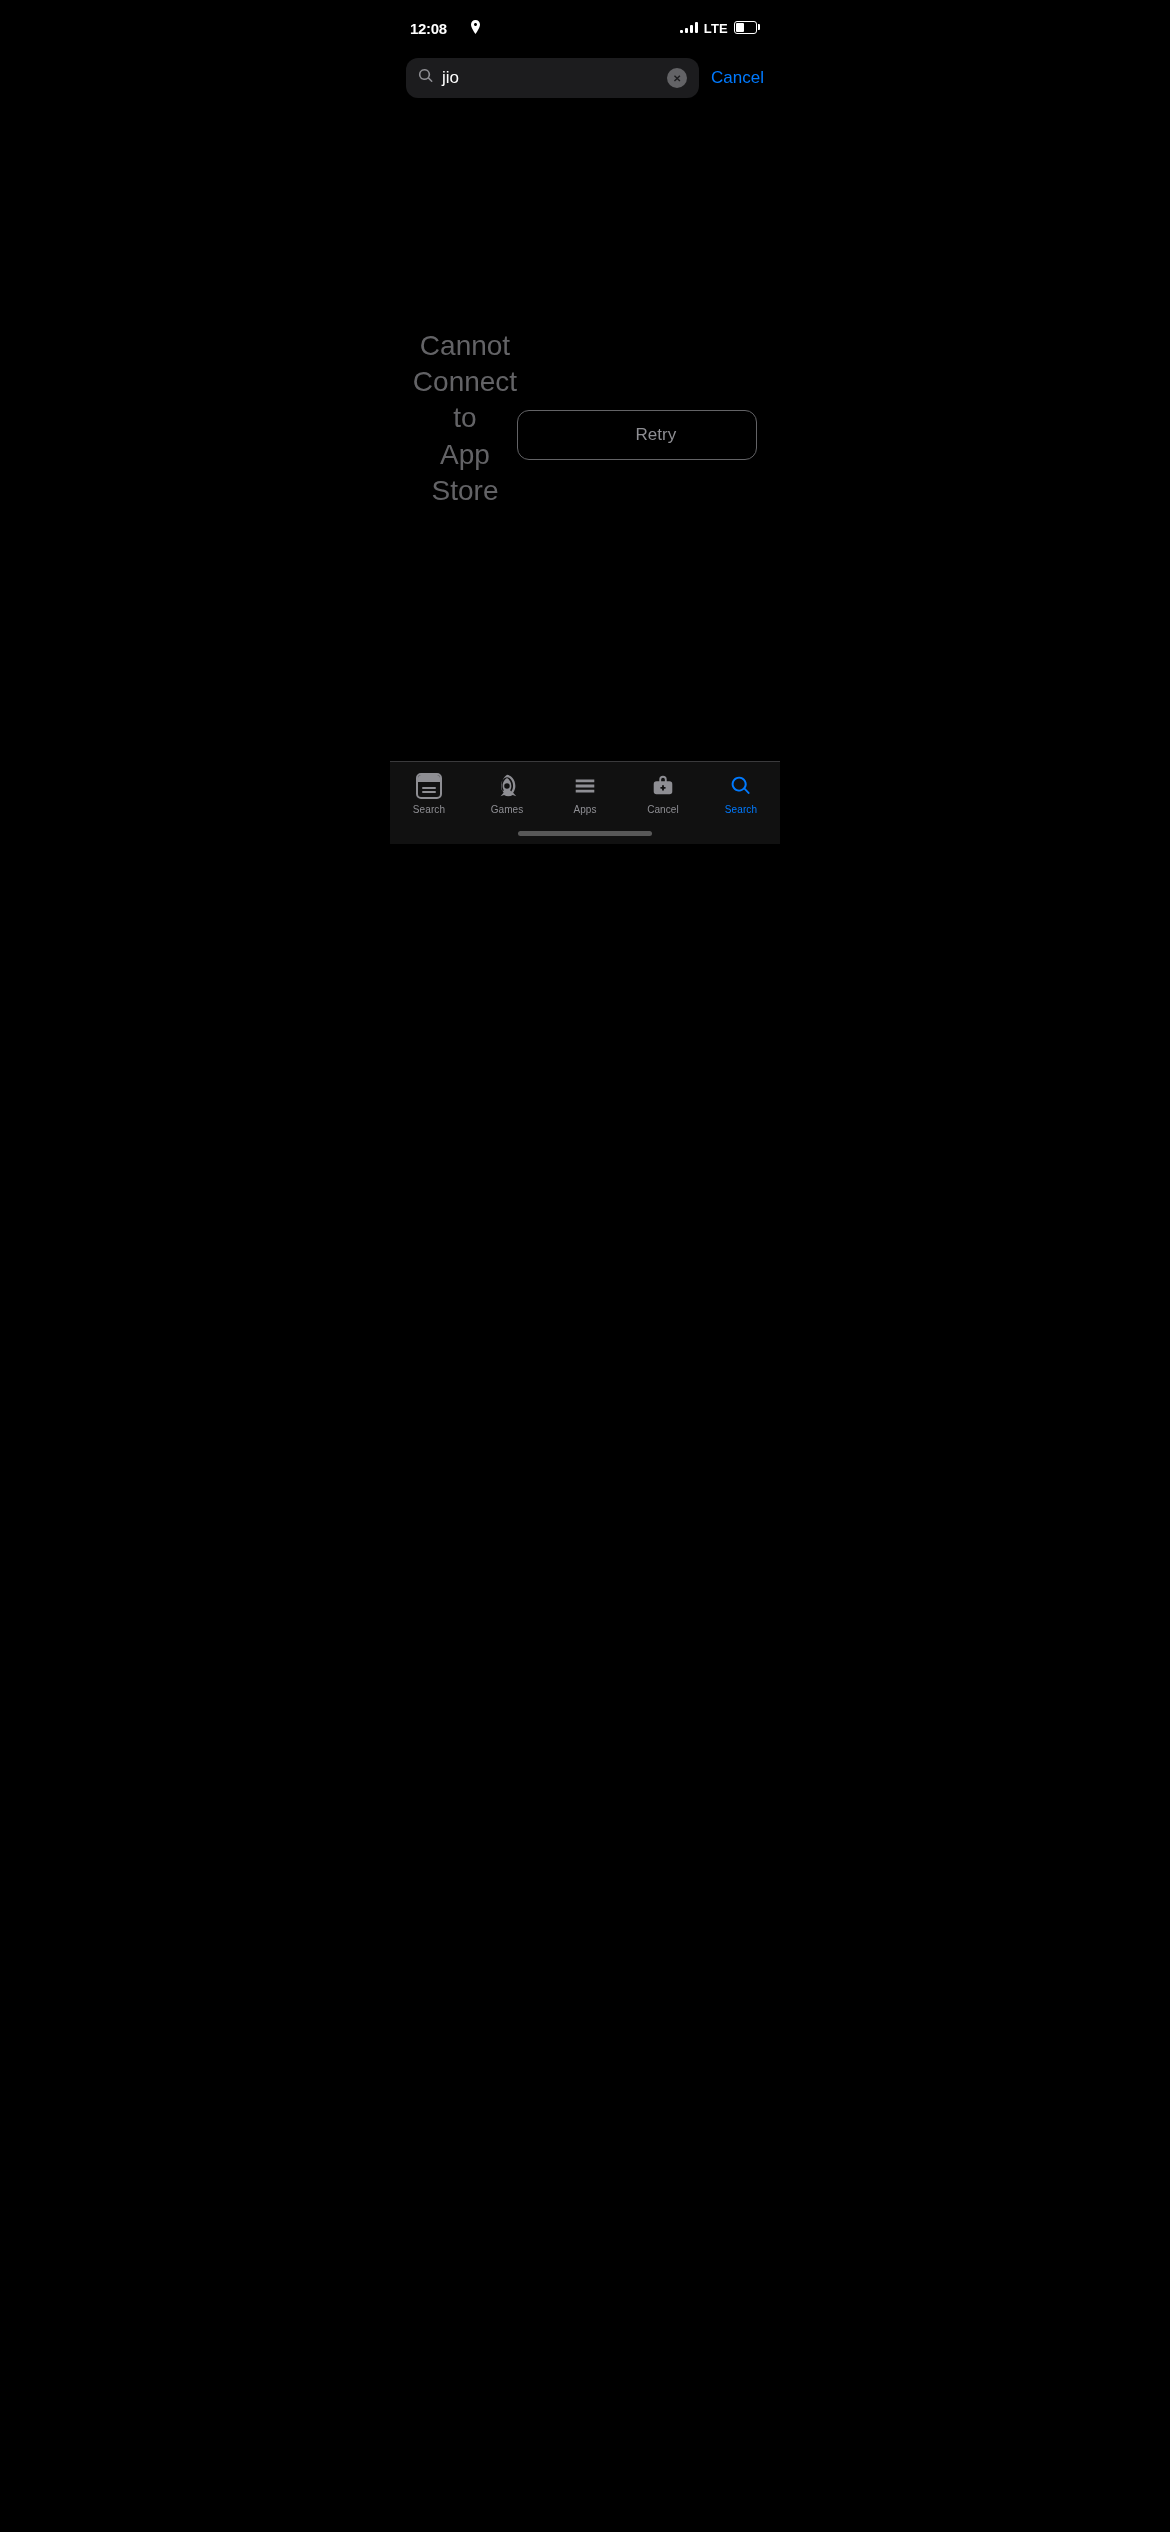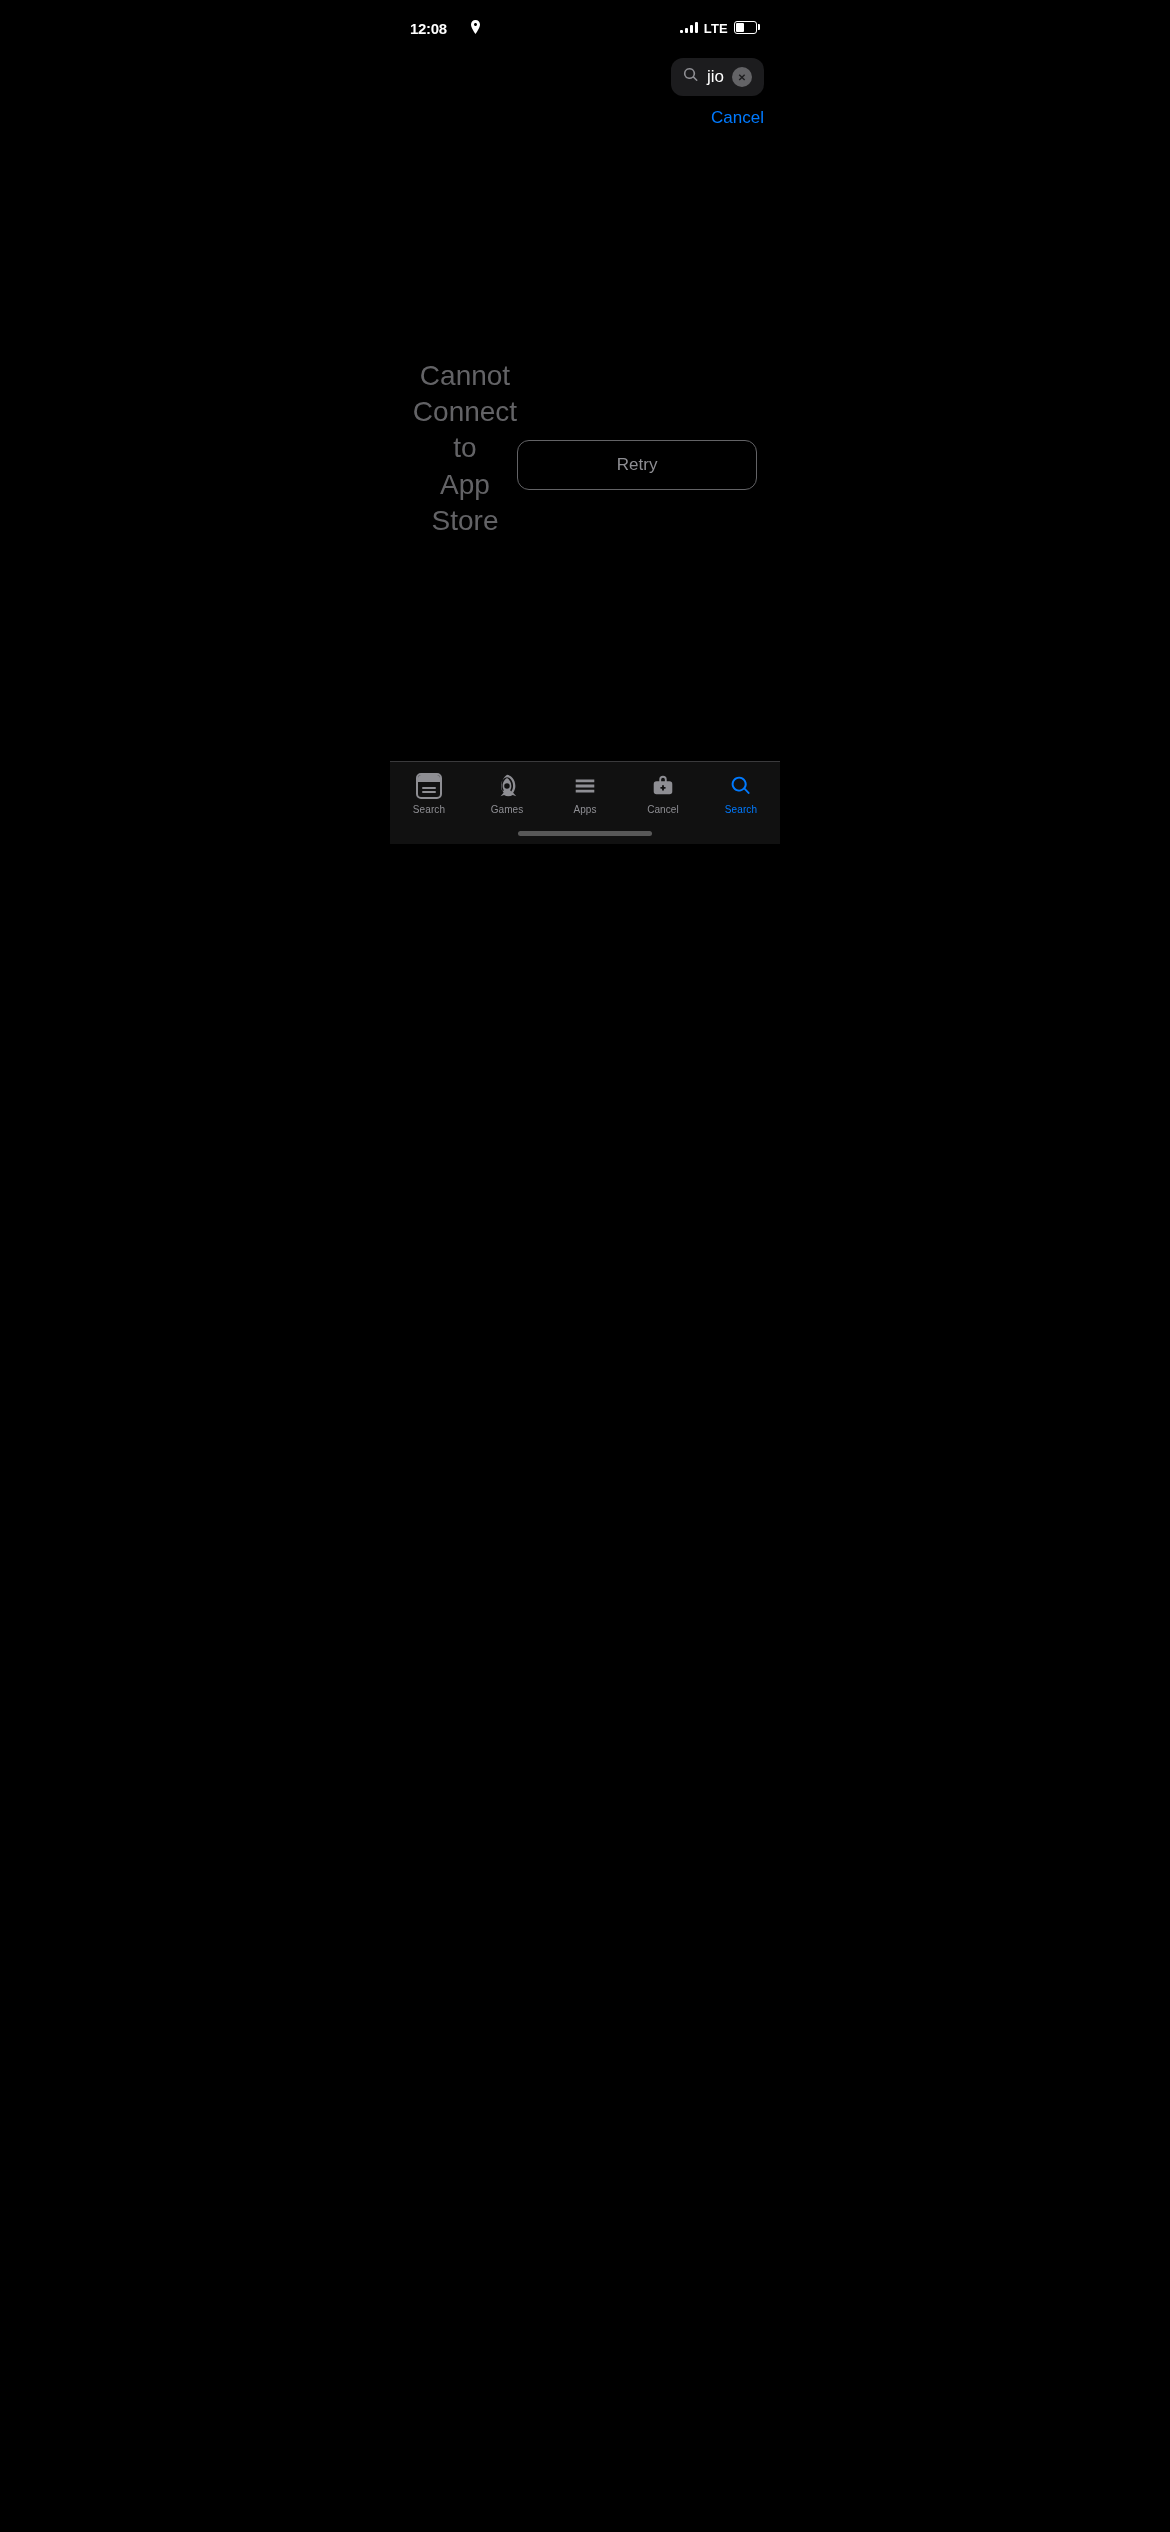"jio" .search-container { align-items: flex-end -> center; flex-direction: column -> none }
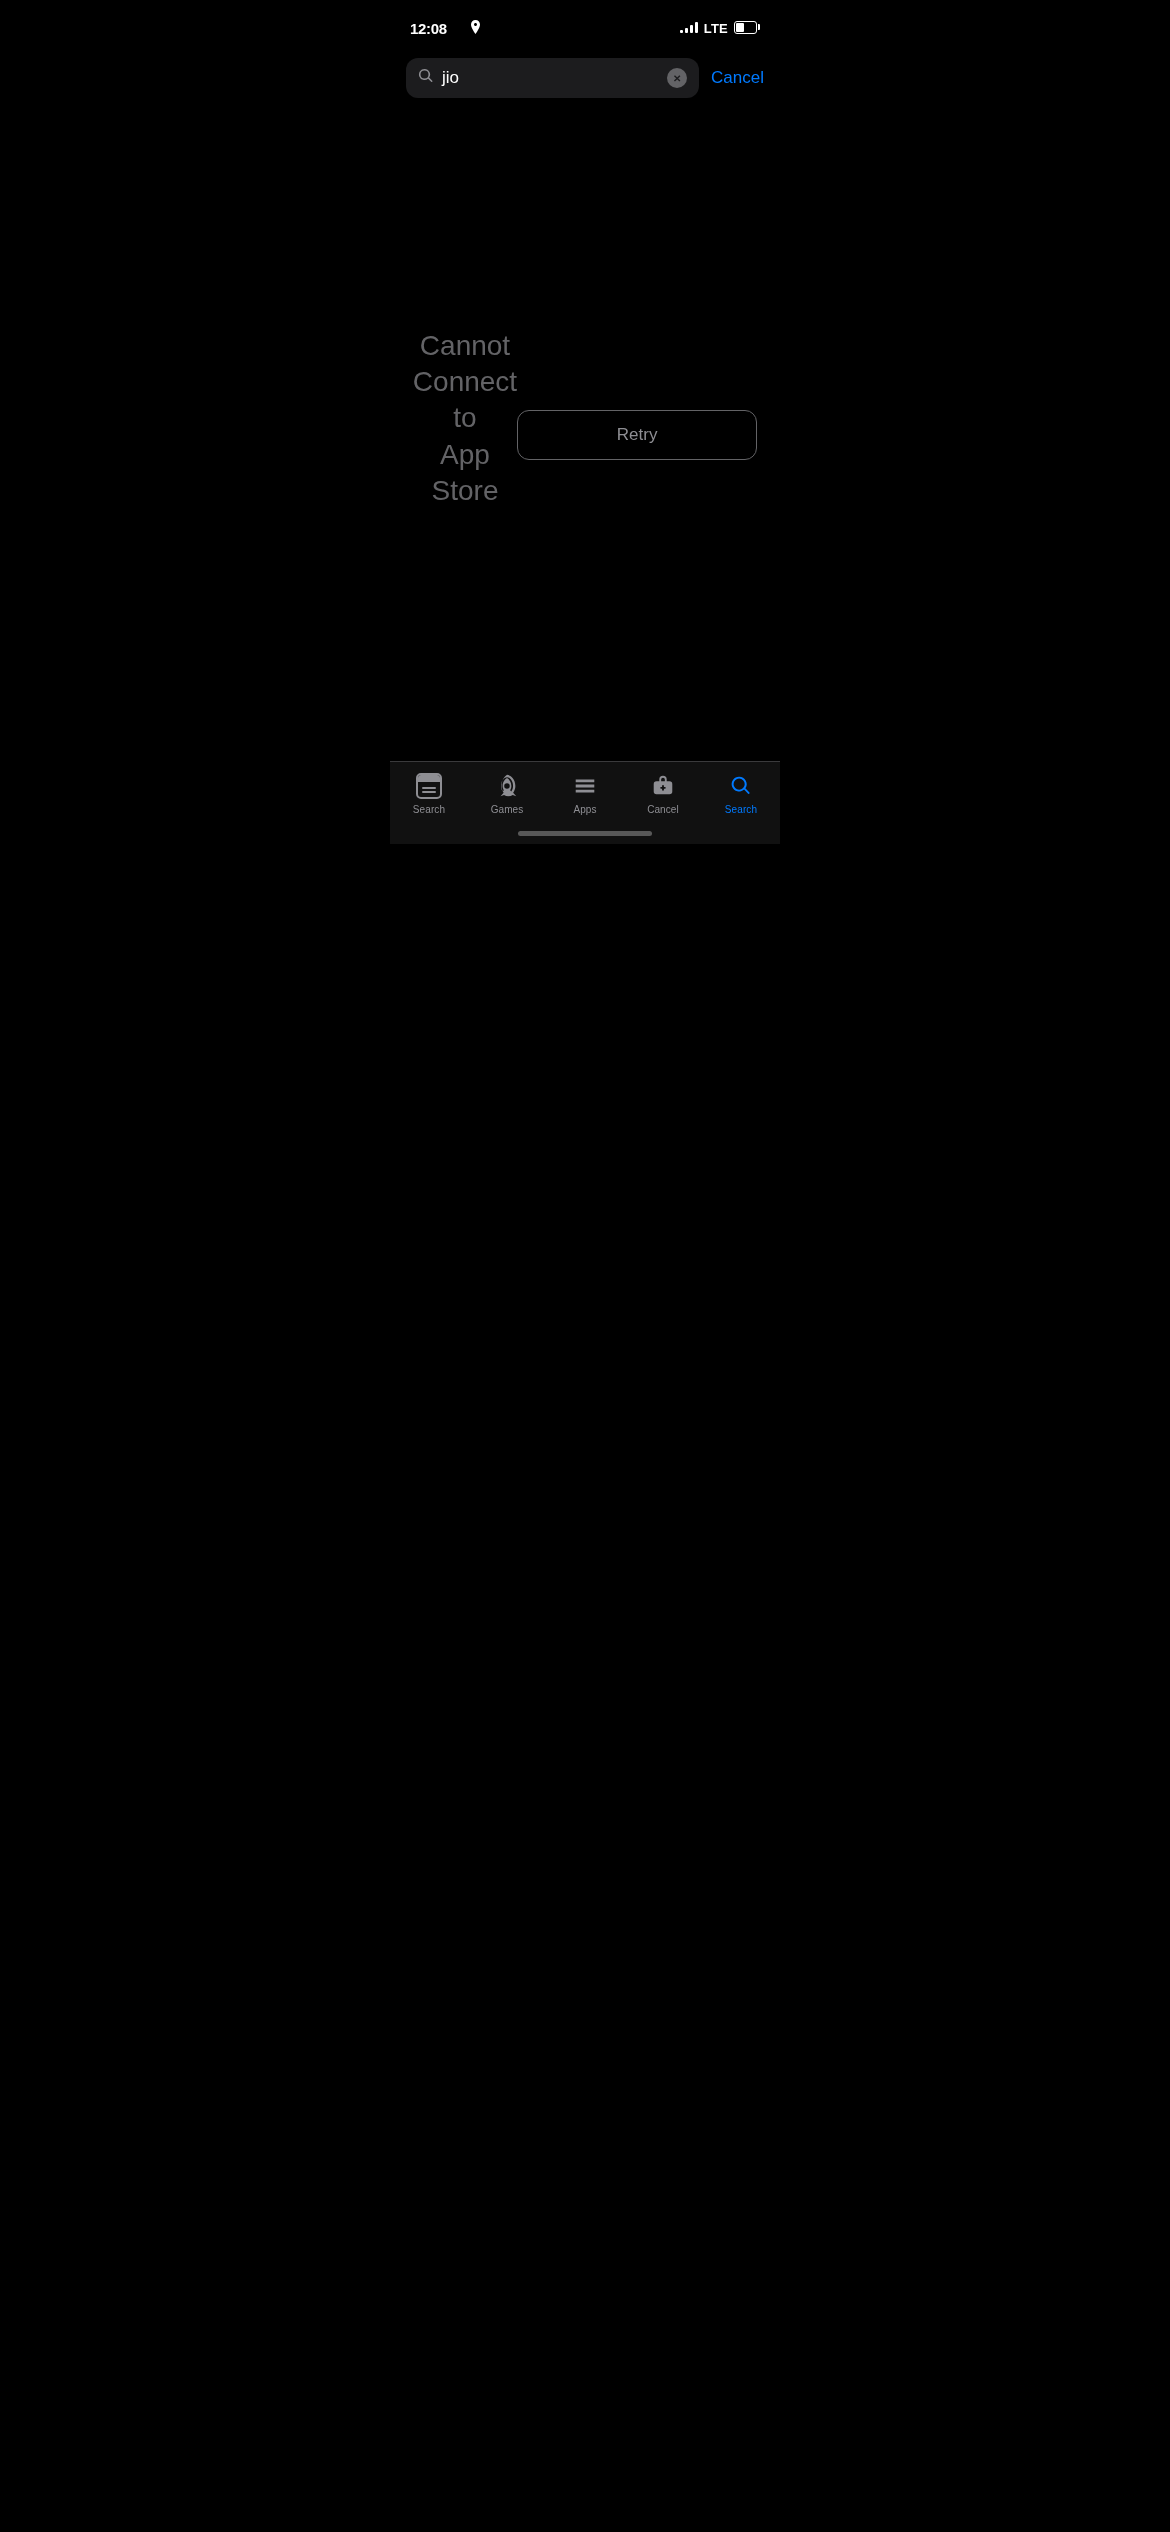"Retry" .retry-btn-text { text-align: center -> right }
